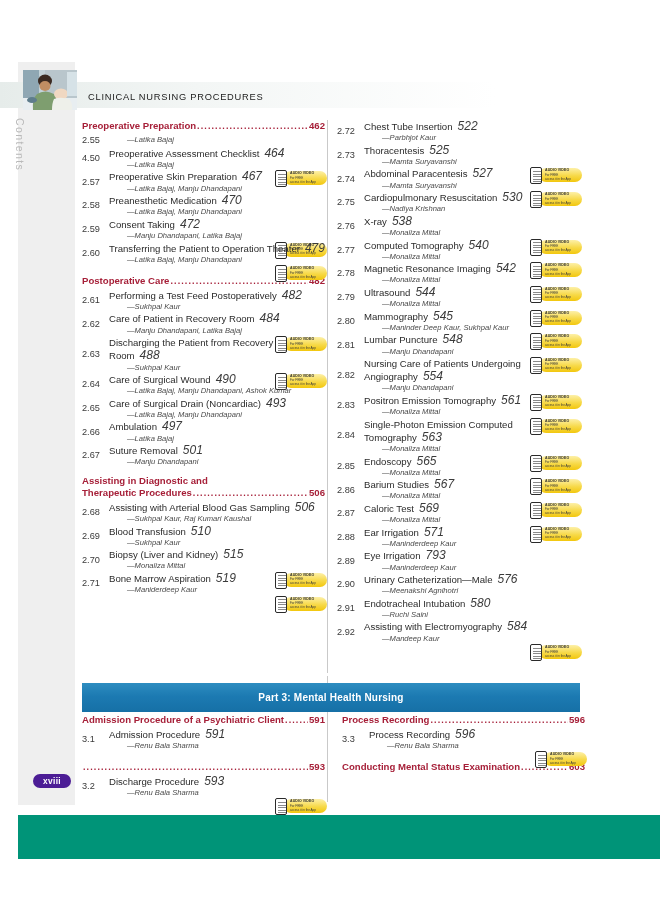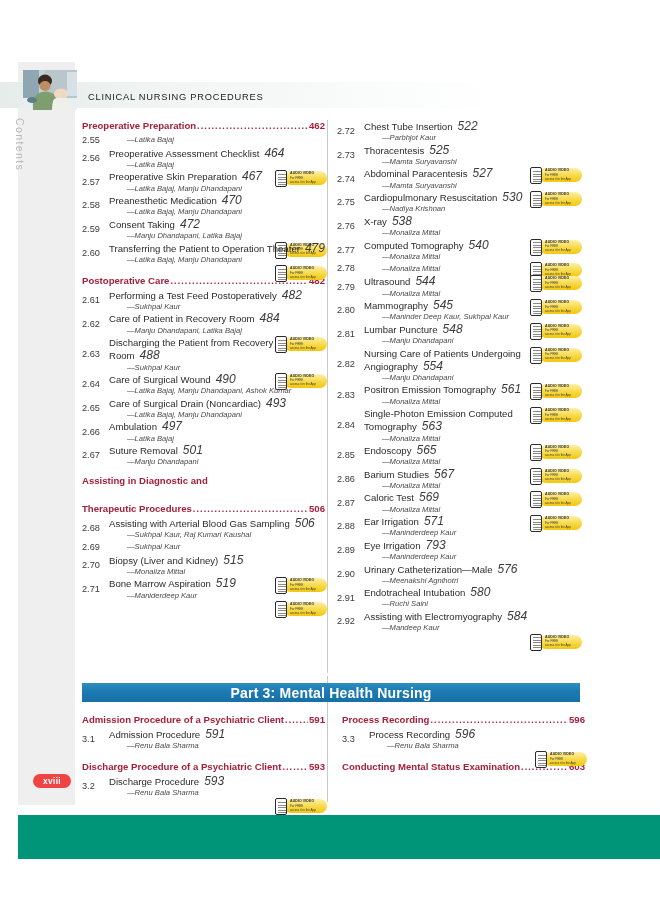"2.56" div.e-num { text: 2.56 -> 4.50 }
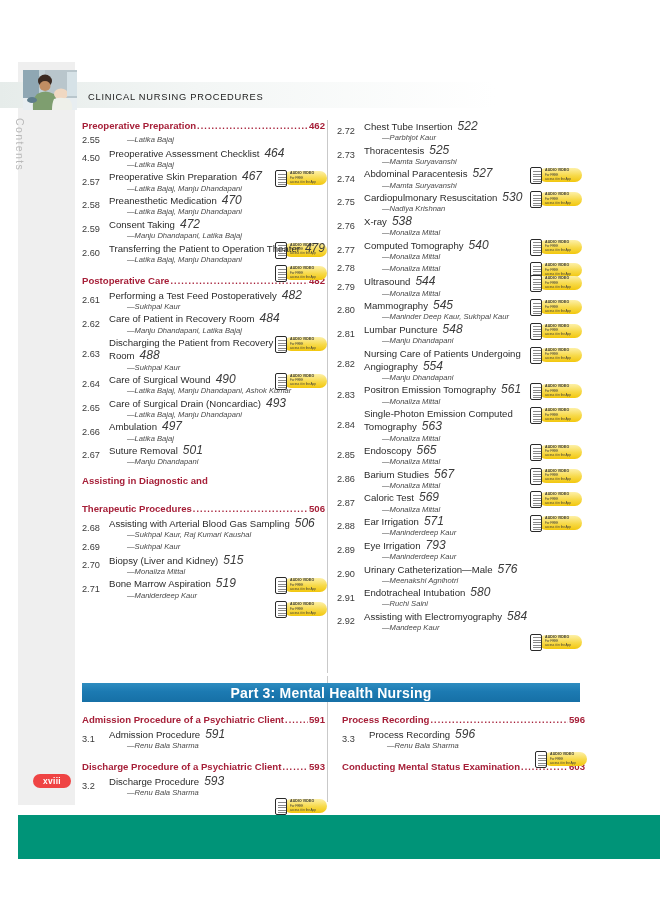"Magnetic Resonance Imaging 542" div.e-title { html: none -> <div>Magnetic Resonance Imaging<span>542</span></div> }
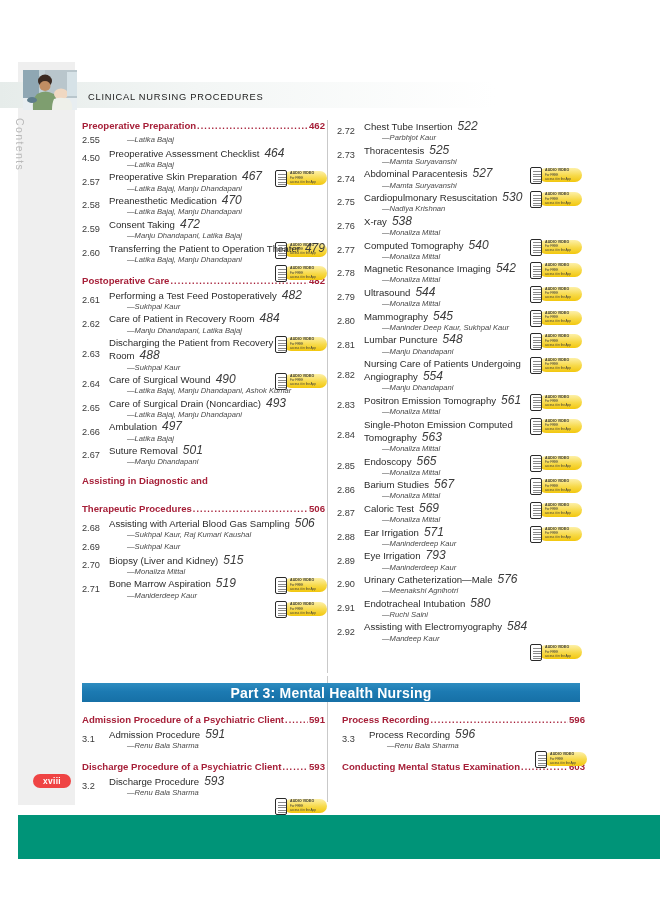"Therapeutic Procedures" div.sec-head { margin-top: 16px -> 0px }
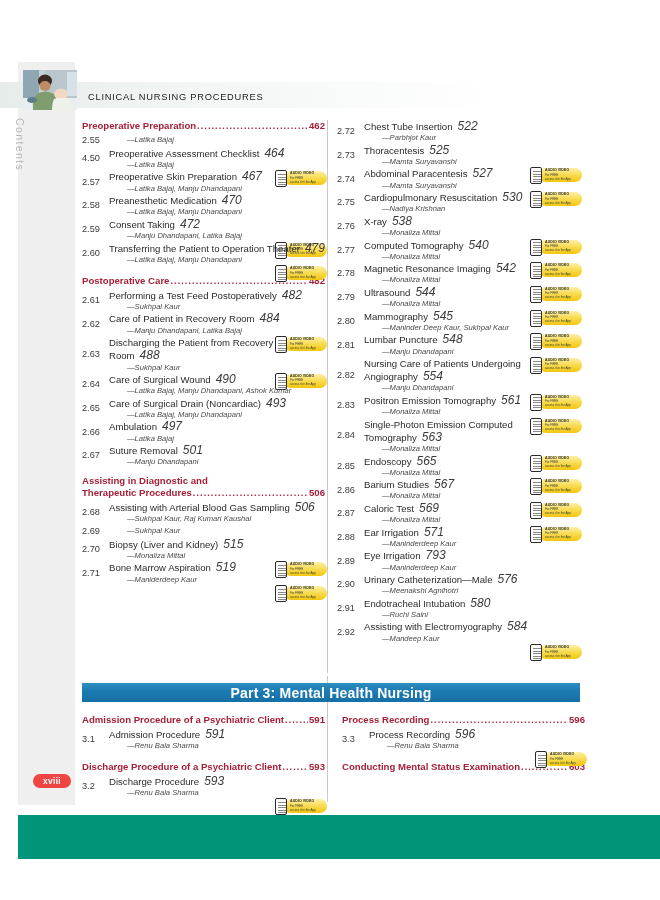"Blood Transfusion 510" div.e-title { html: none -> <div>Blood Transfusion<span>510</span></div> }
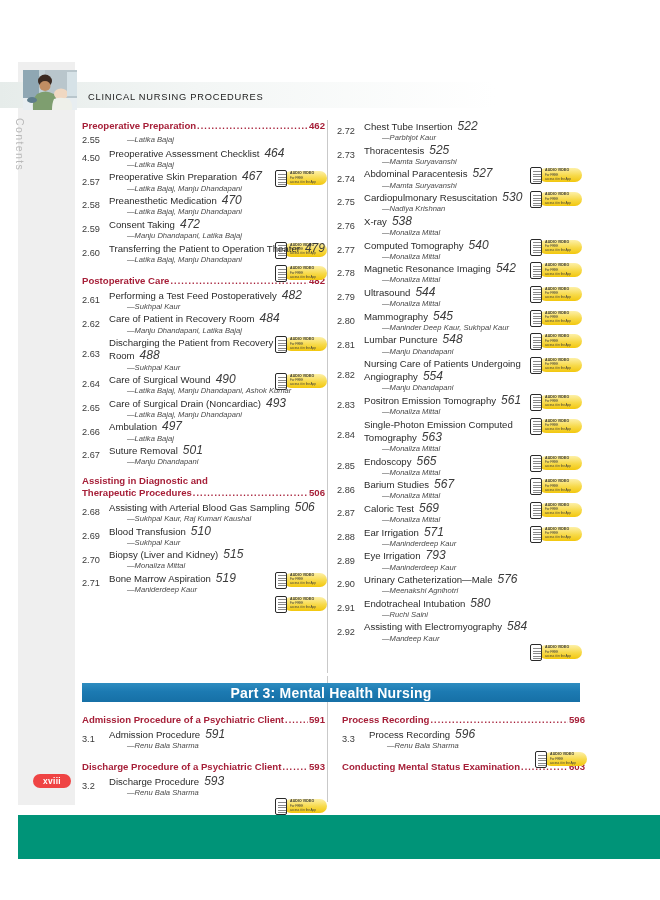"Part 3: Mental Health Nursing" .part-banner { font-size: 14px -> 10px; height: 19px -> 29px }
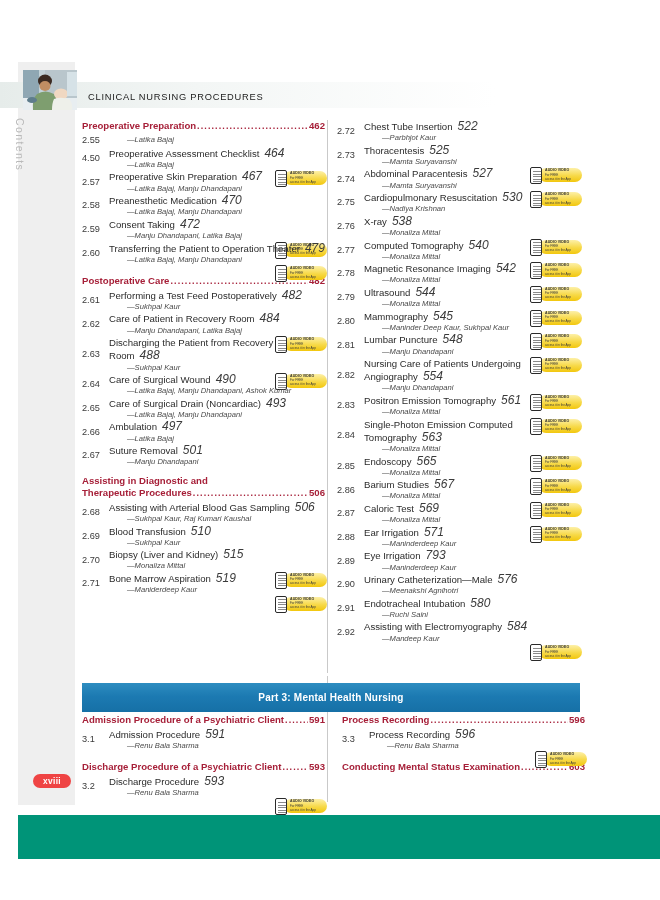"Discharge Procedure of a Psychiatric" span.sh-title { html: <span>Discharge Procedure of a Psychiatric Client</span> -> none }
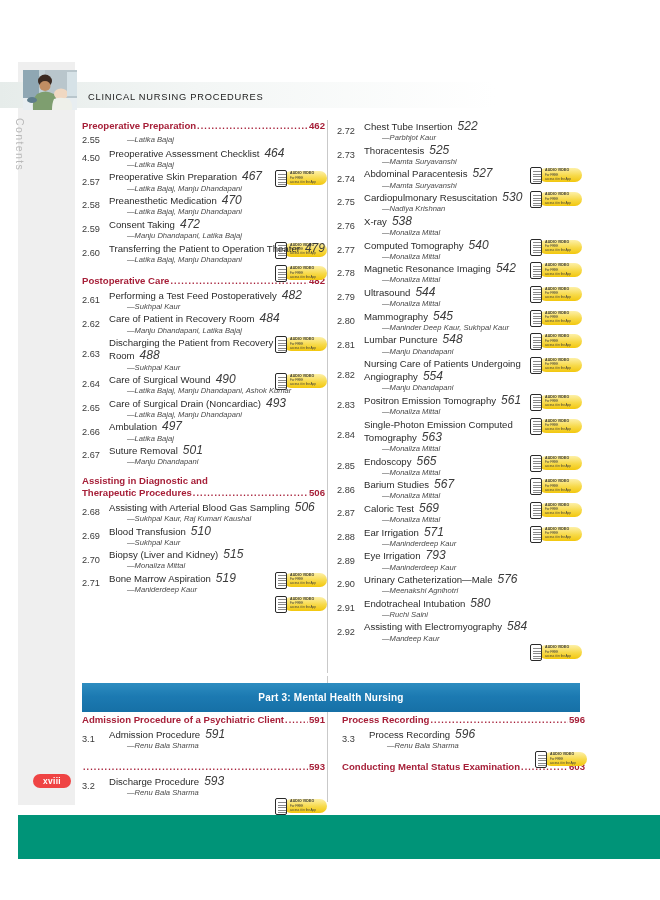"xviii" .pagenum { background: #ef4444 -> #4c1d95 }
